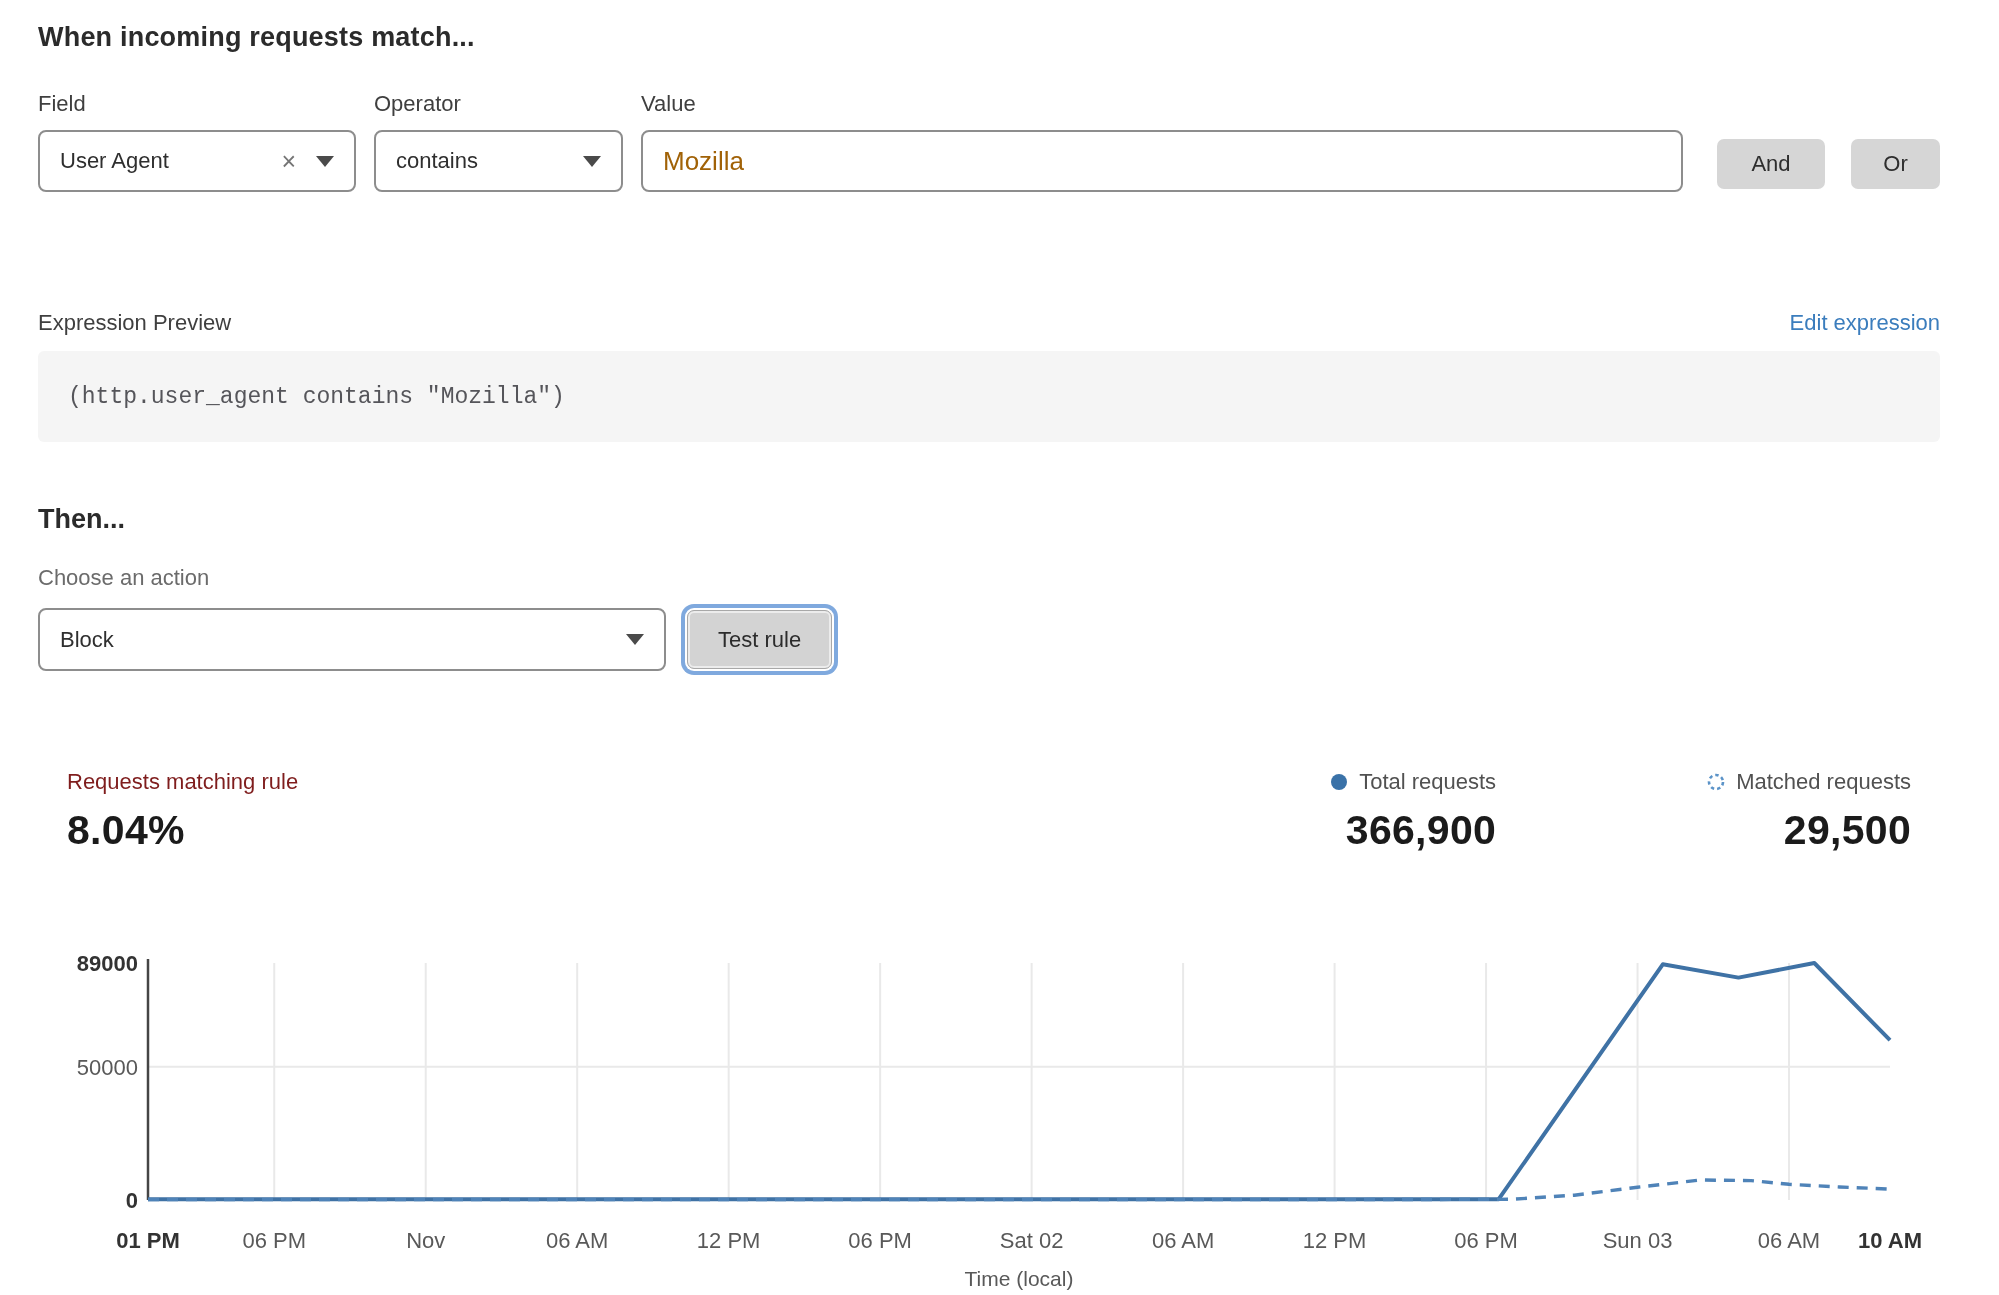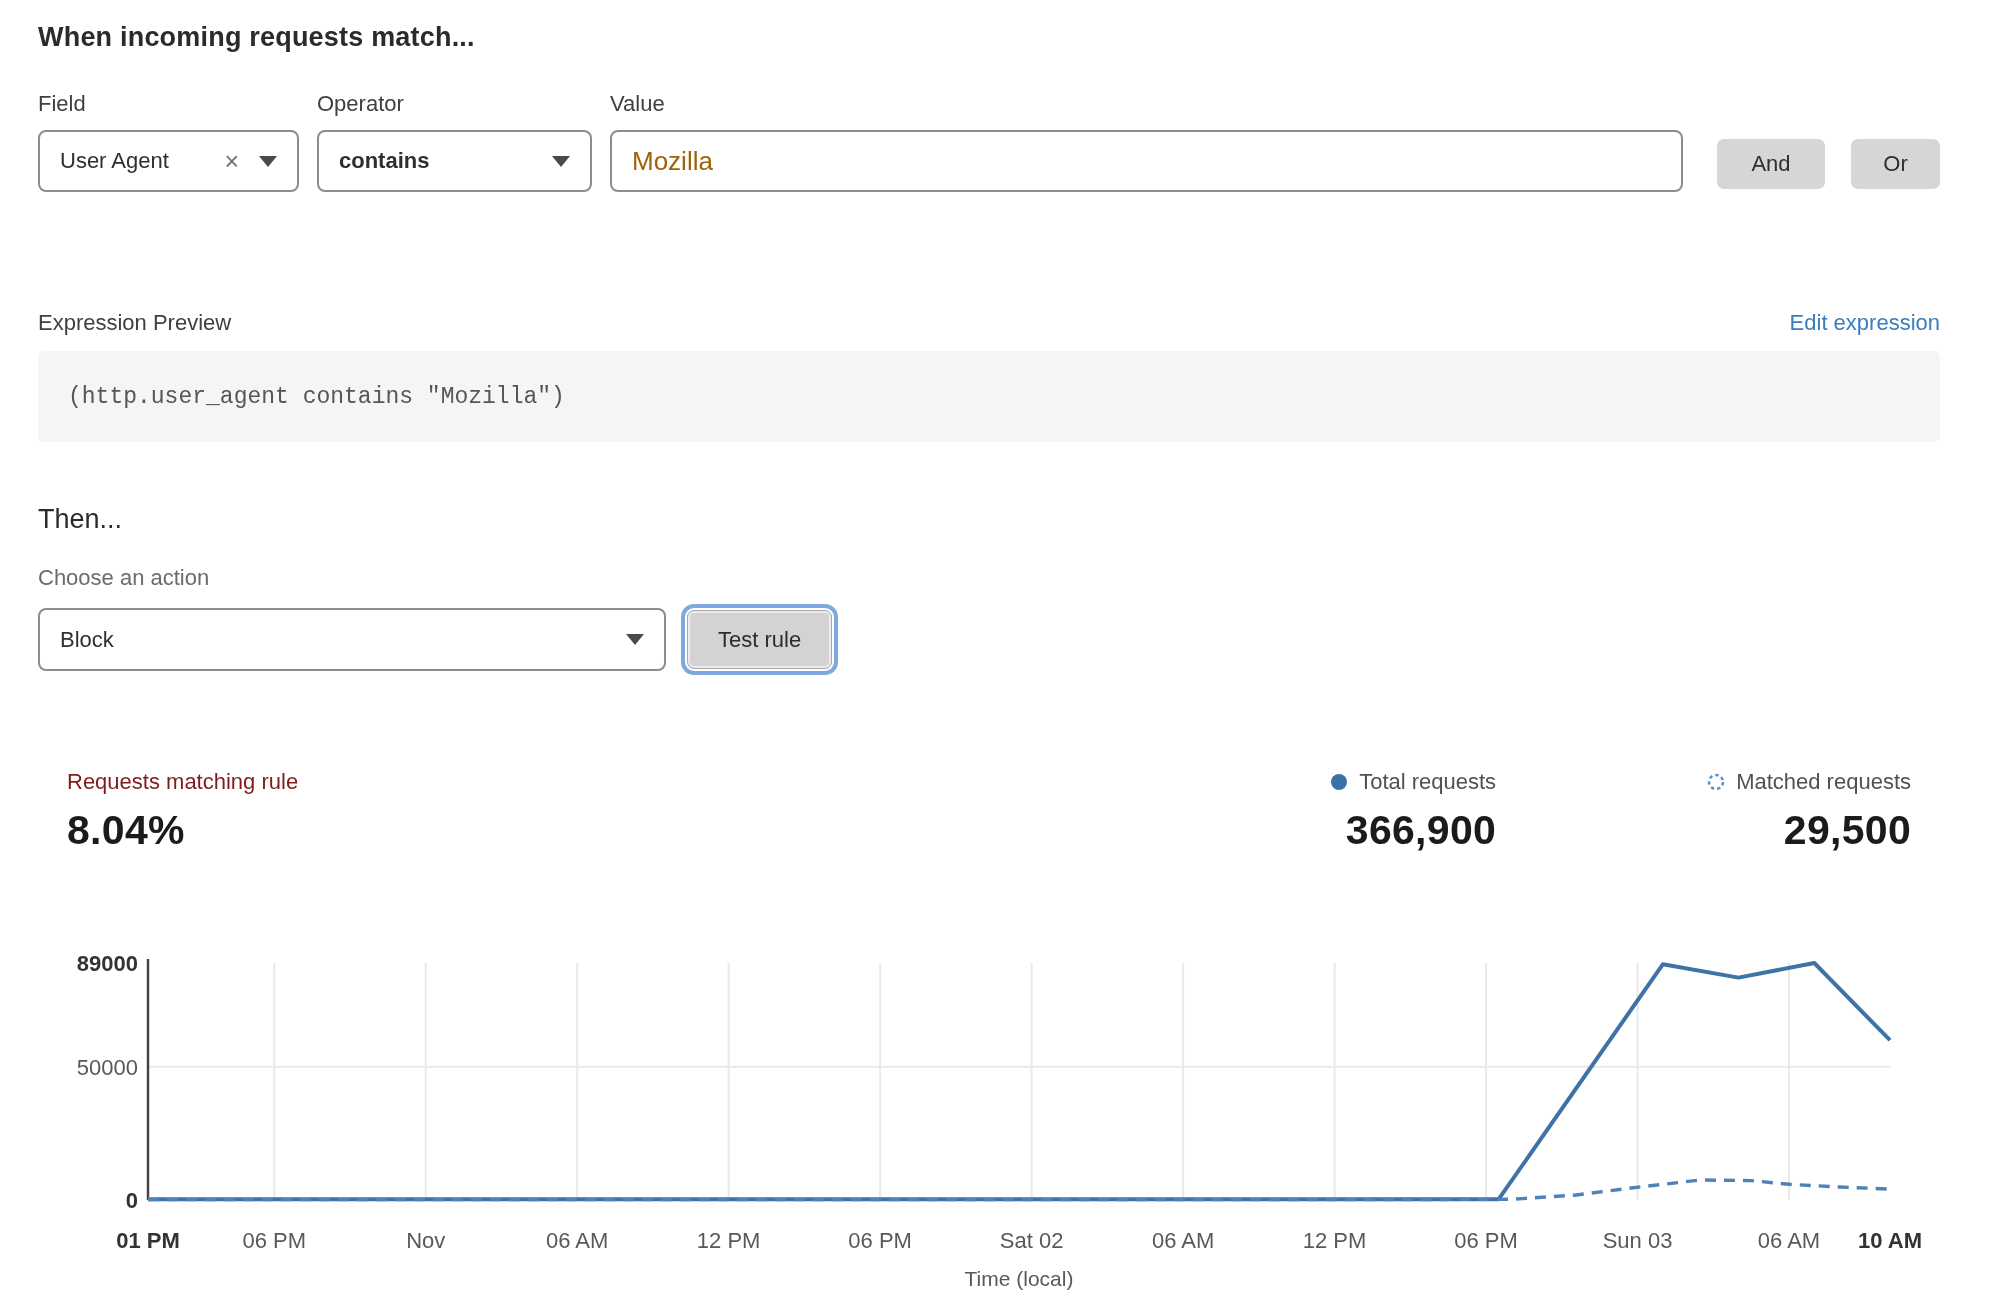"User Agent" .field-dd { width: 261px -> 318px }
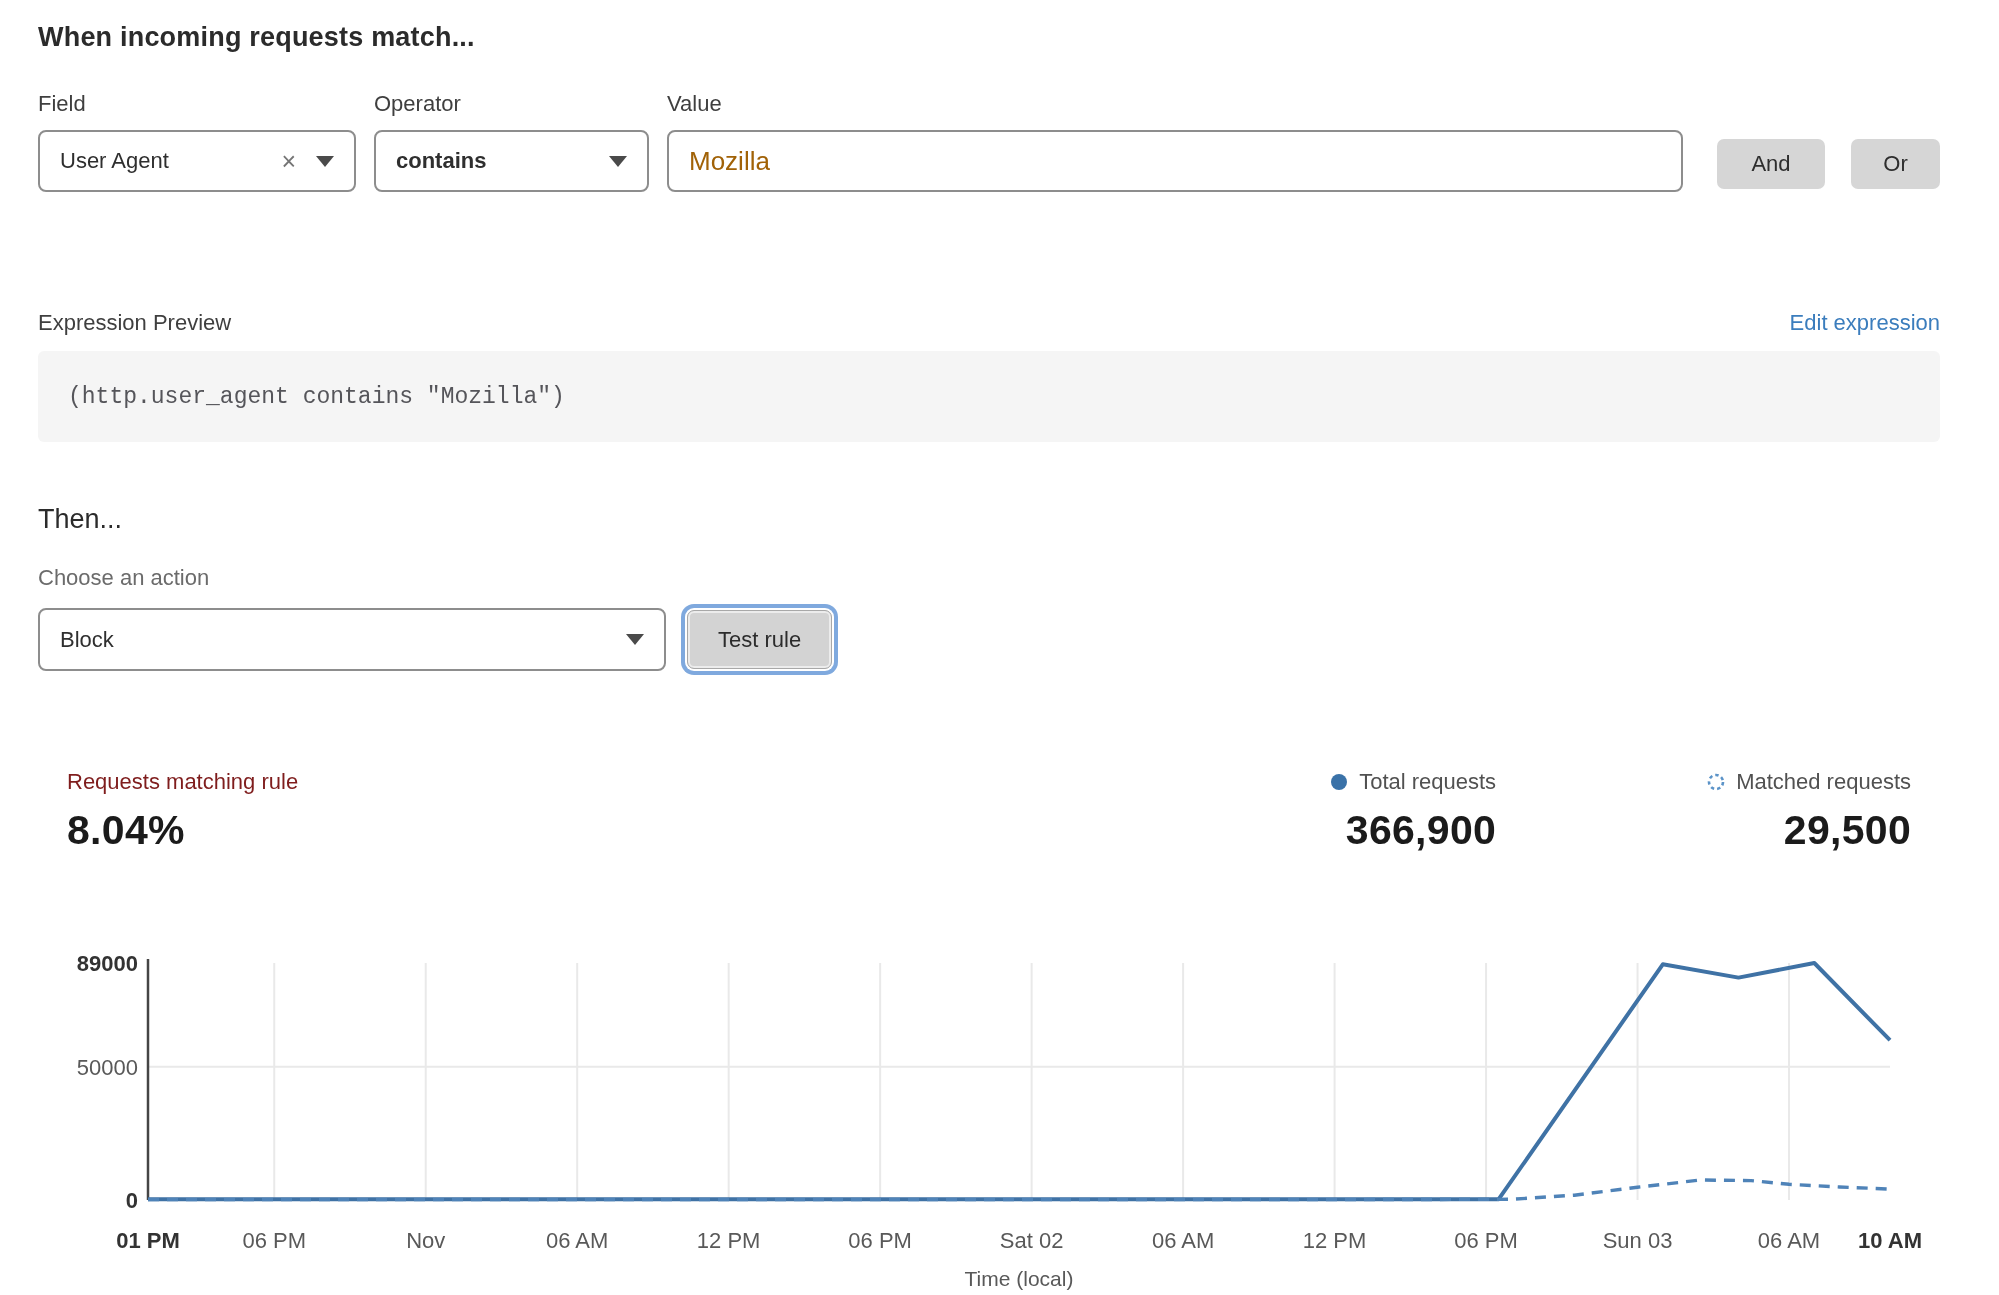"contains" .op-dd { font-weight: bold -> none; width: 275px -> 249px }
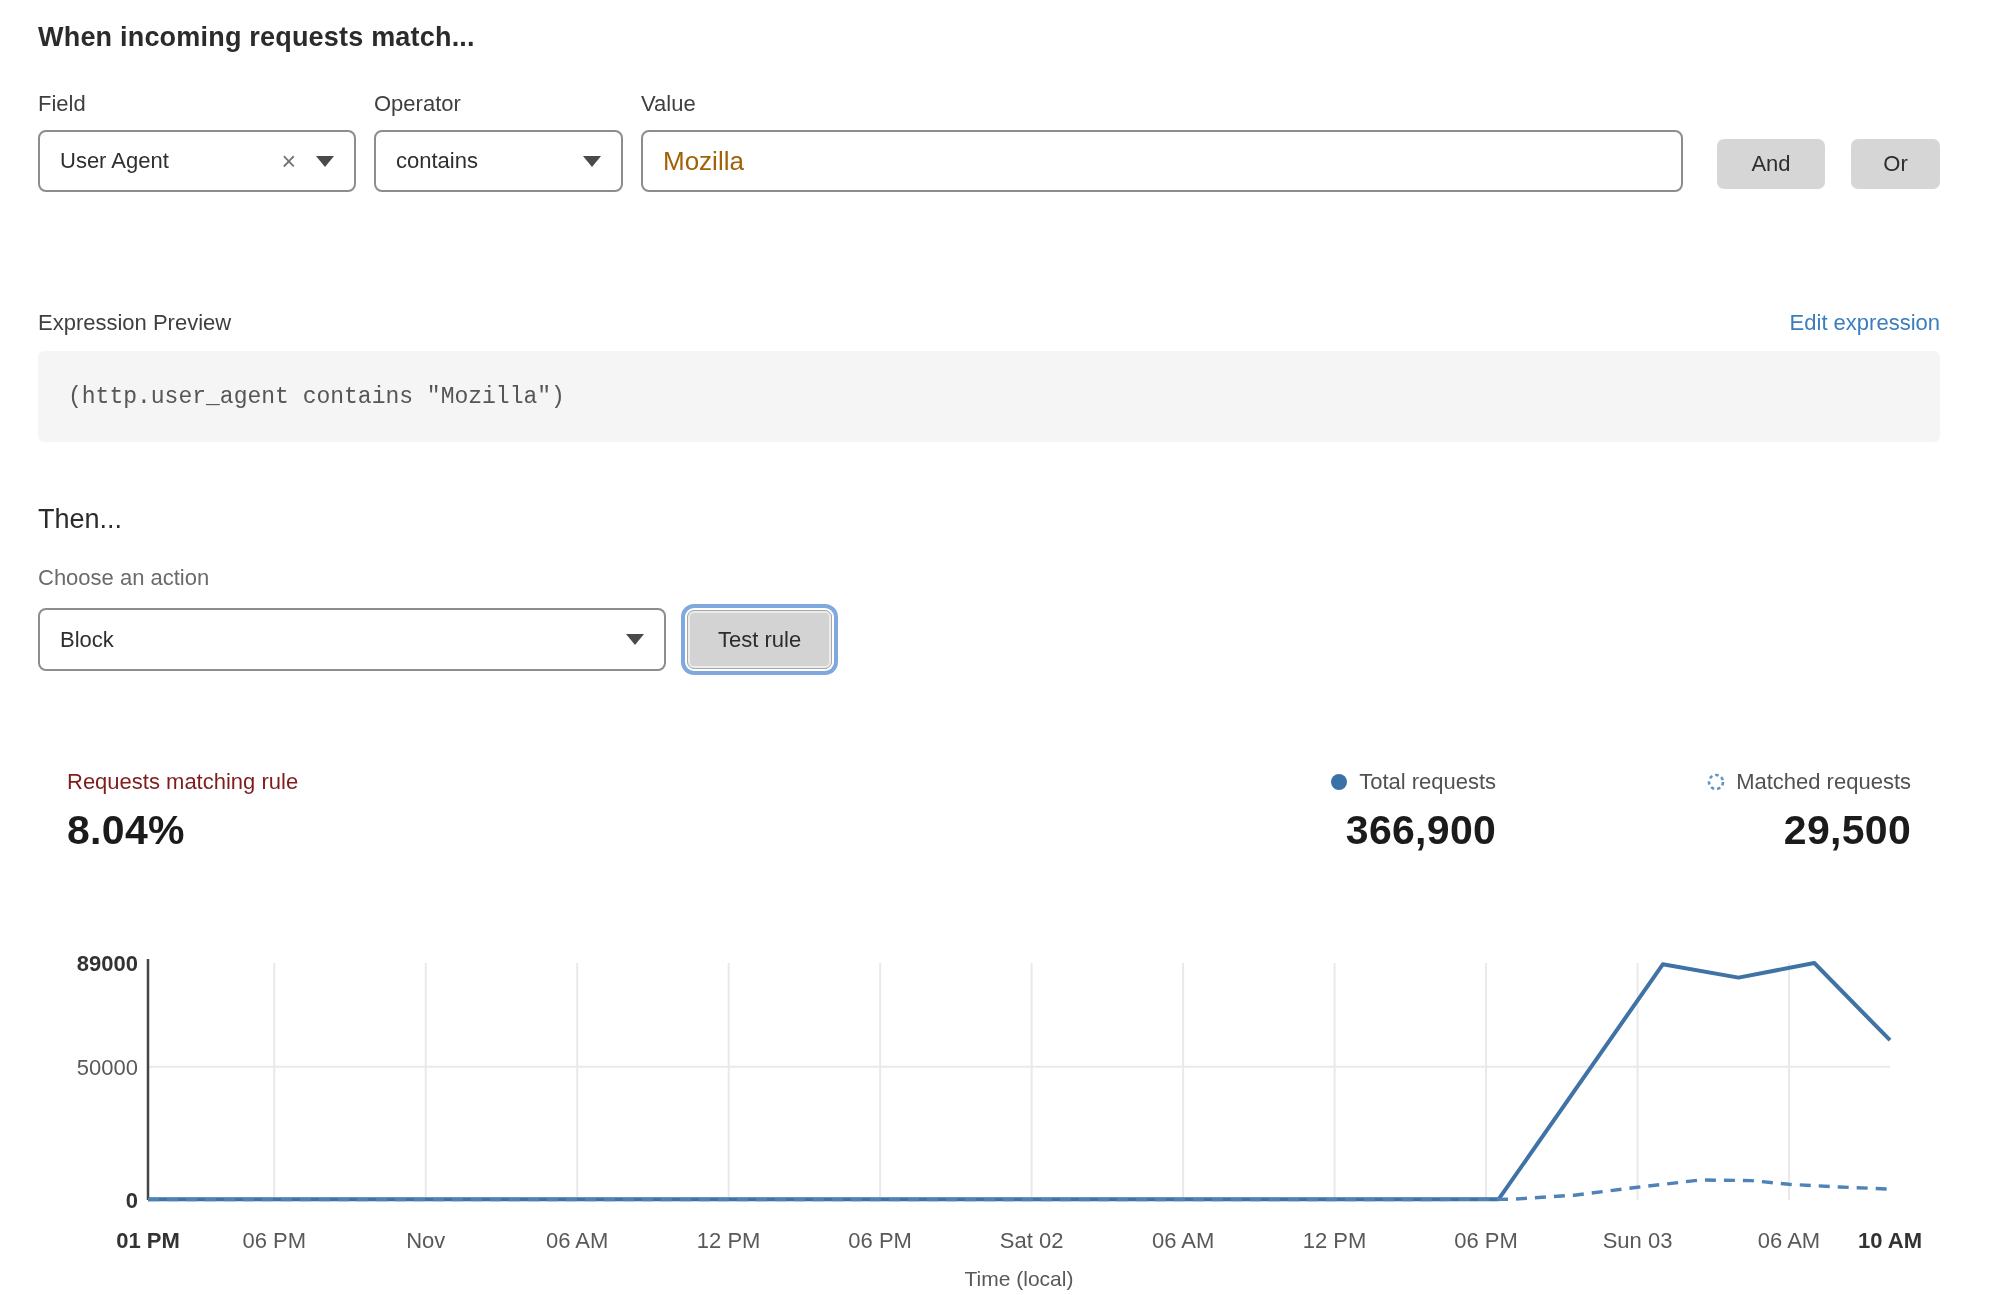"Then..." .h2 { font-weight: normal -> bold }
